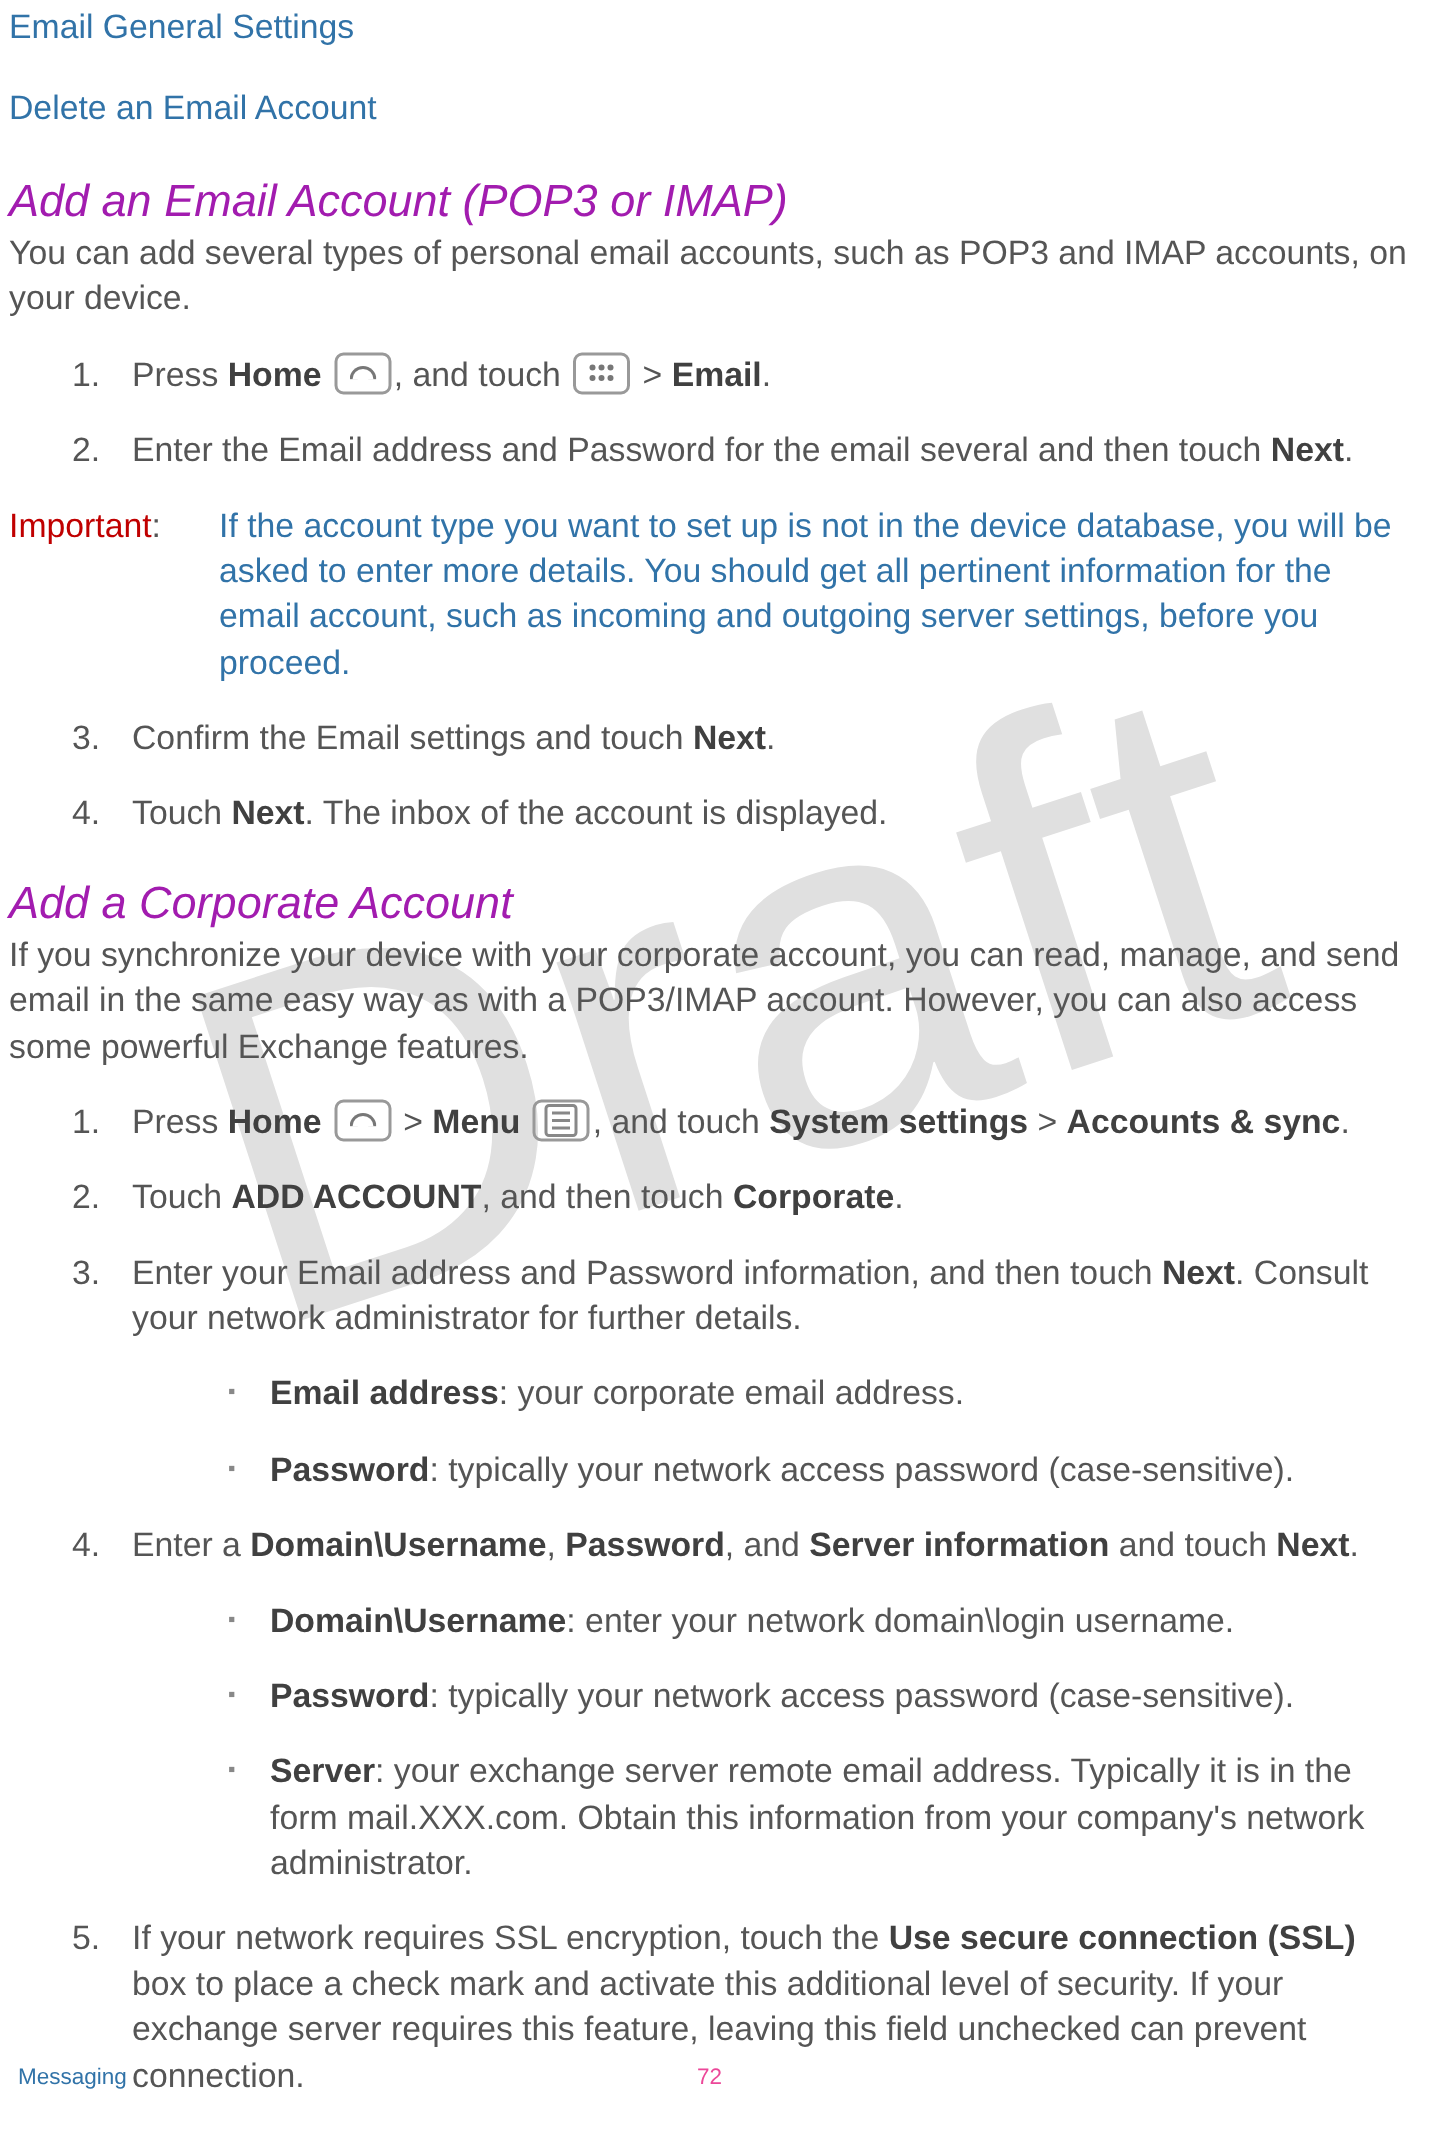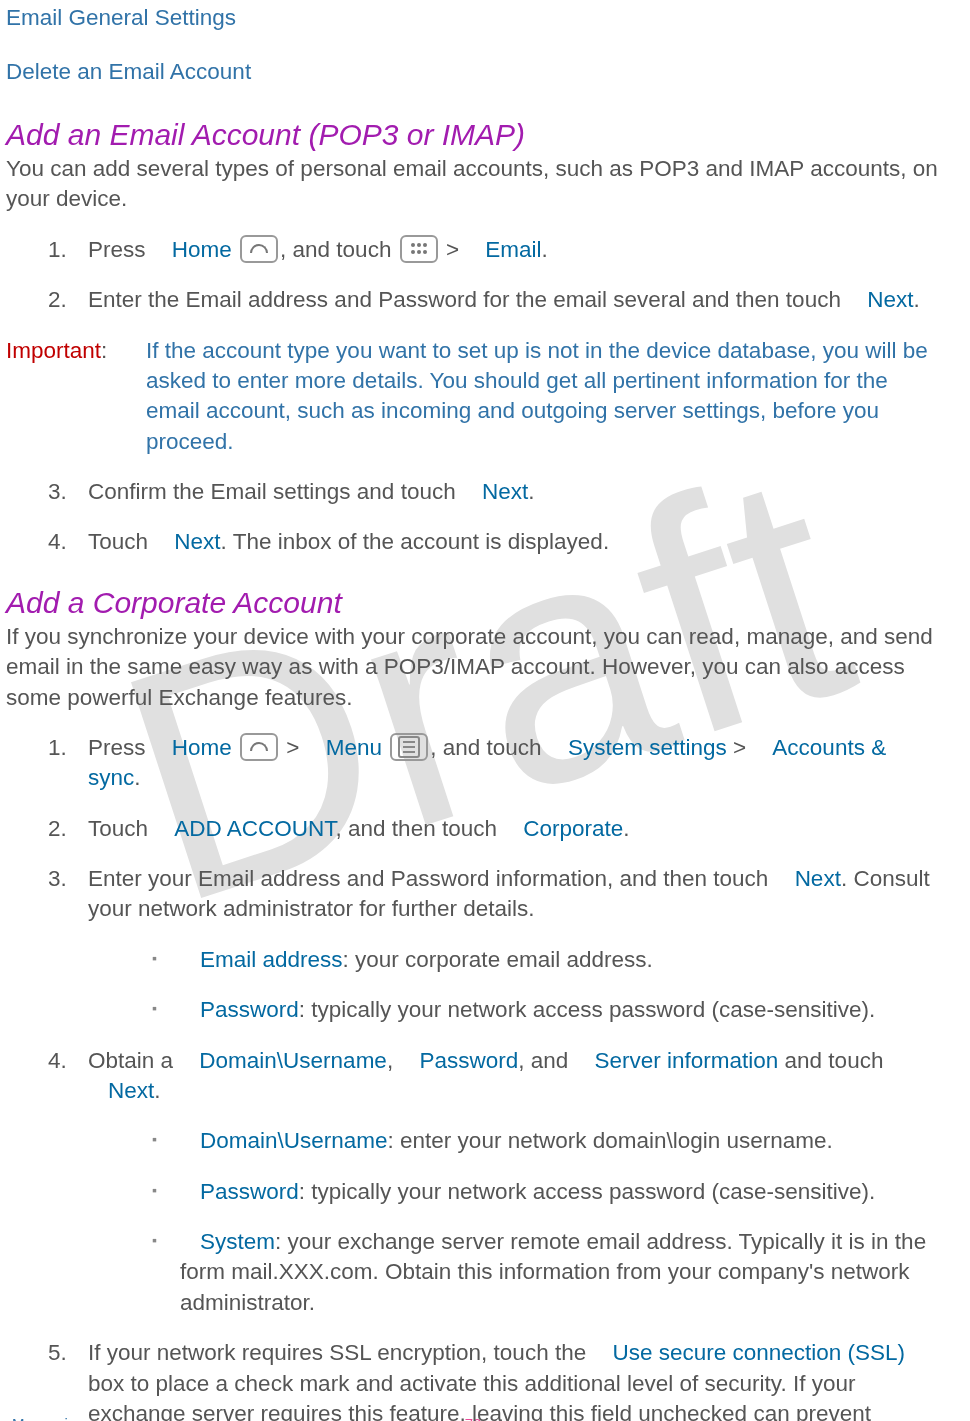"Home" strong { color: #0369a1 -> #404040; font-weight: 400 -> 700; margin-left: 20px -> none }
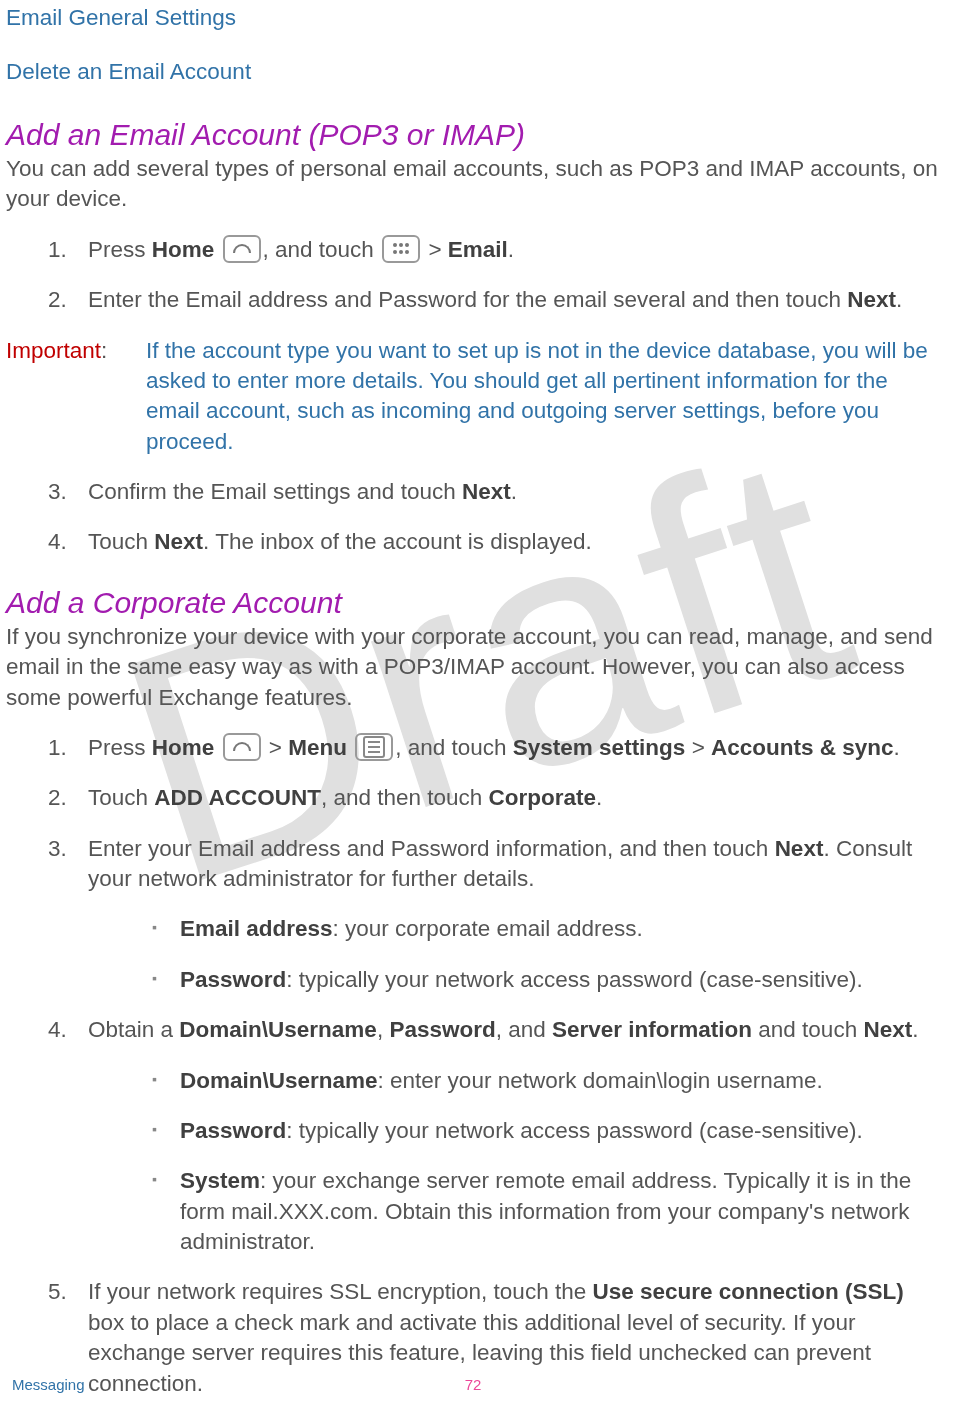"Obtain a" span { text: Obtain -> Enter }
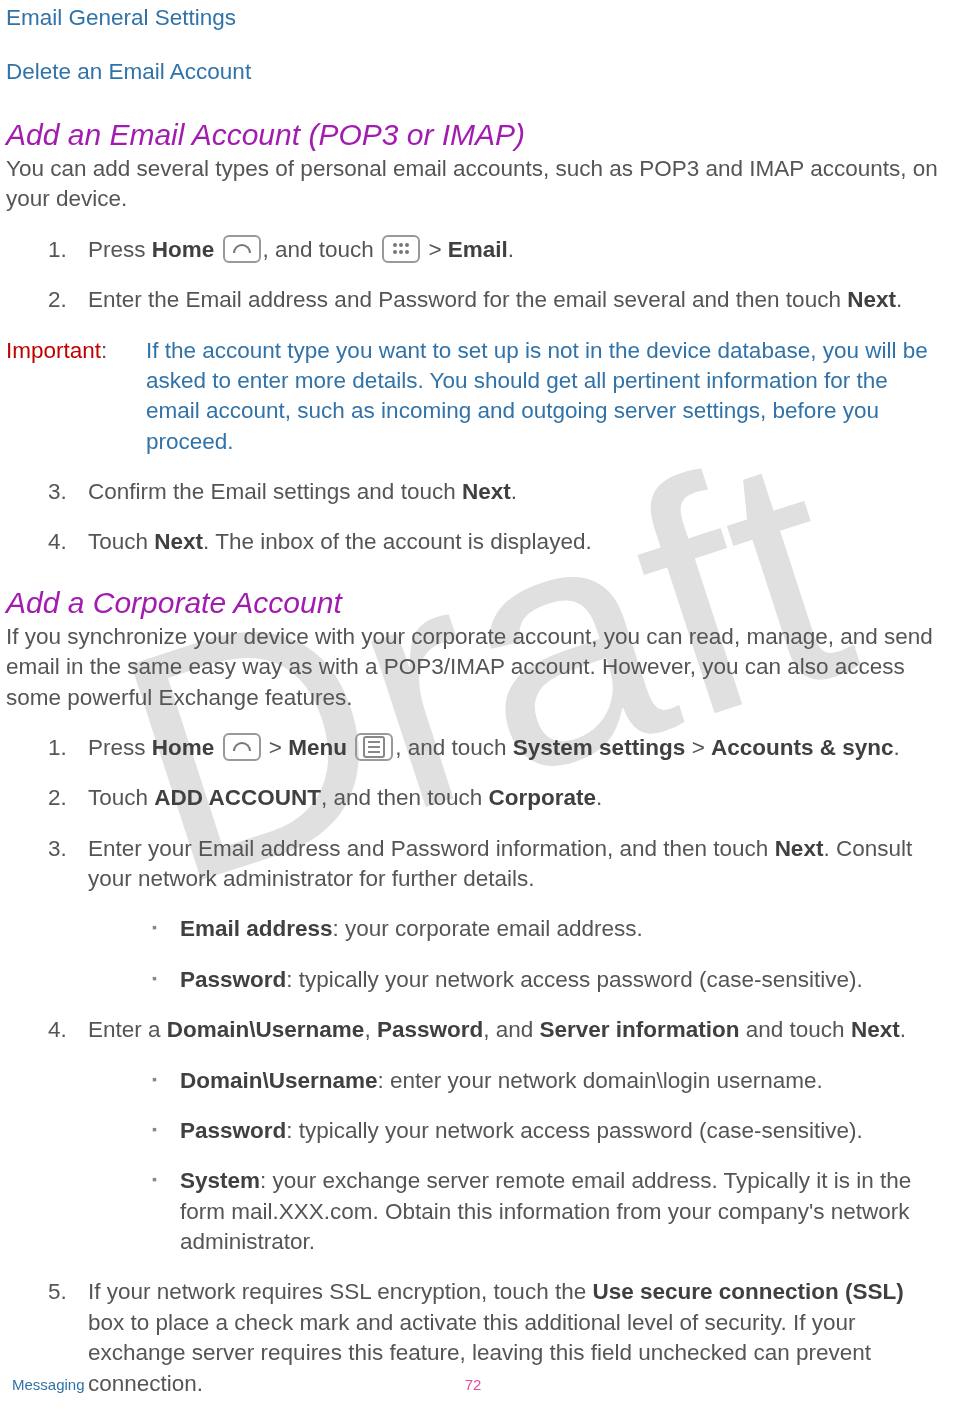"System" strong { text: System -> Server }
